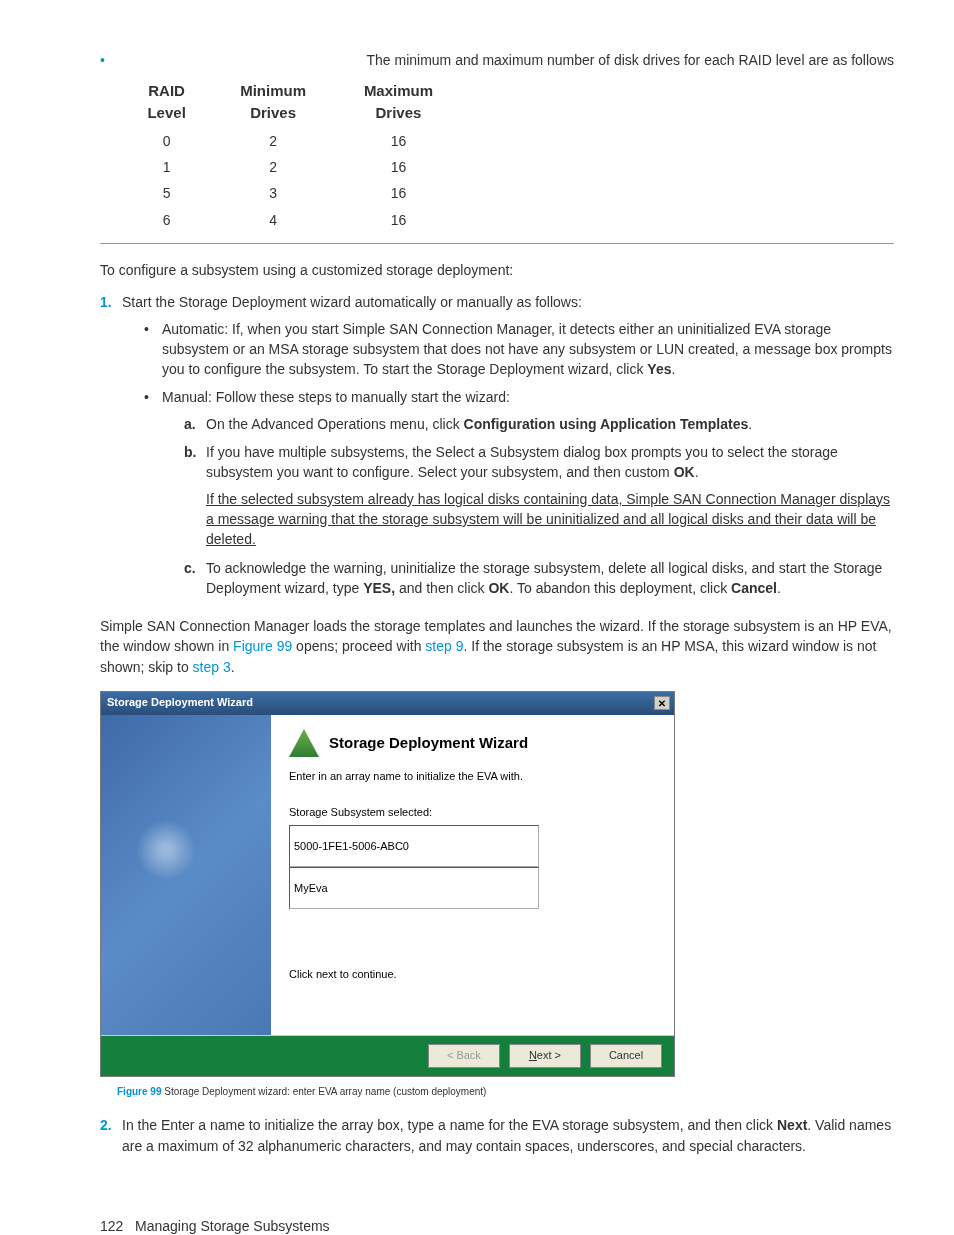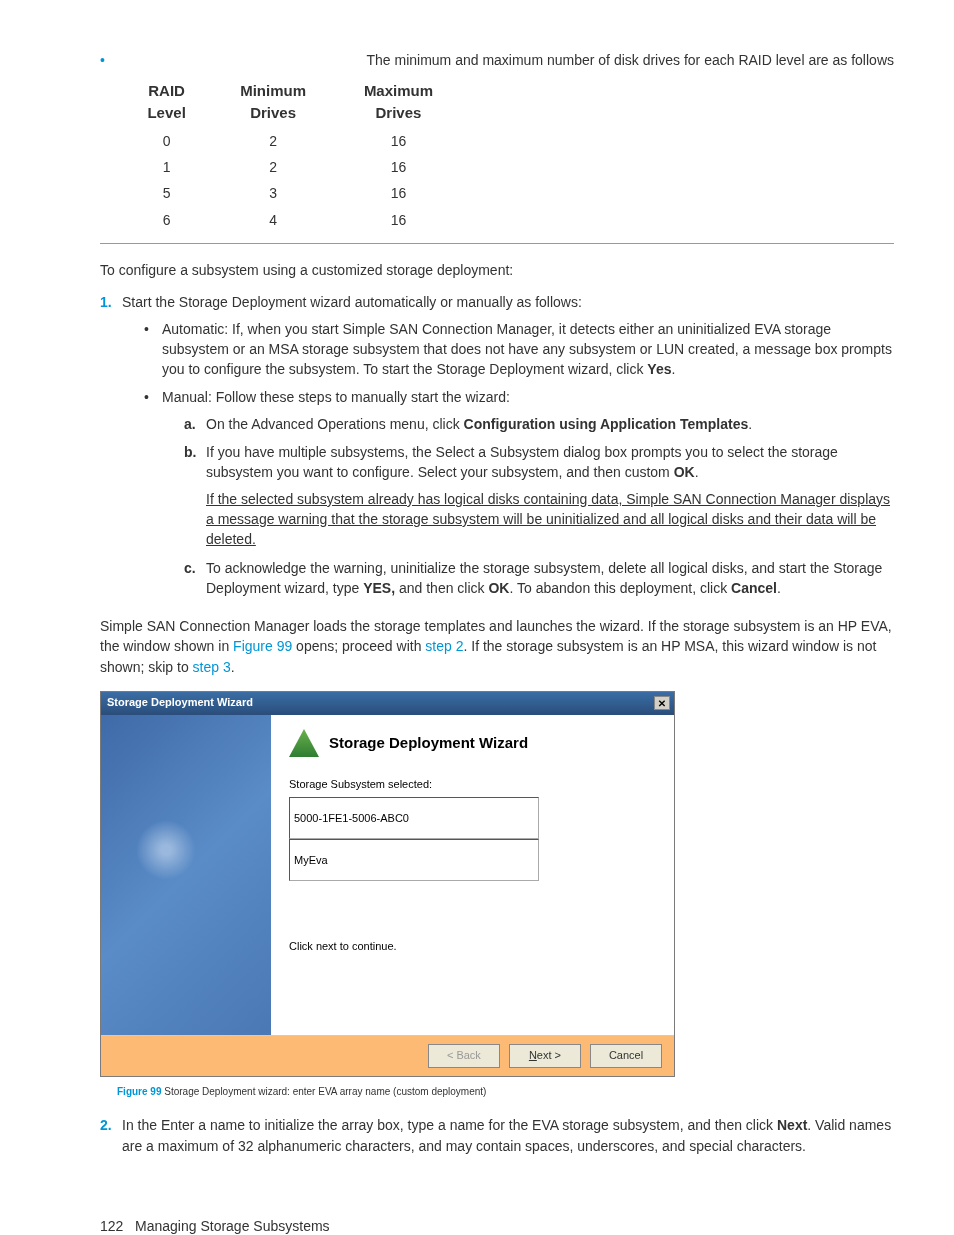"step 2" span.link { text: 2 -> 9 }
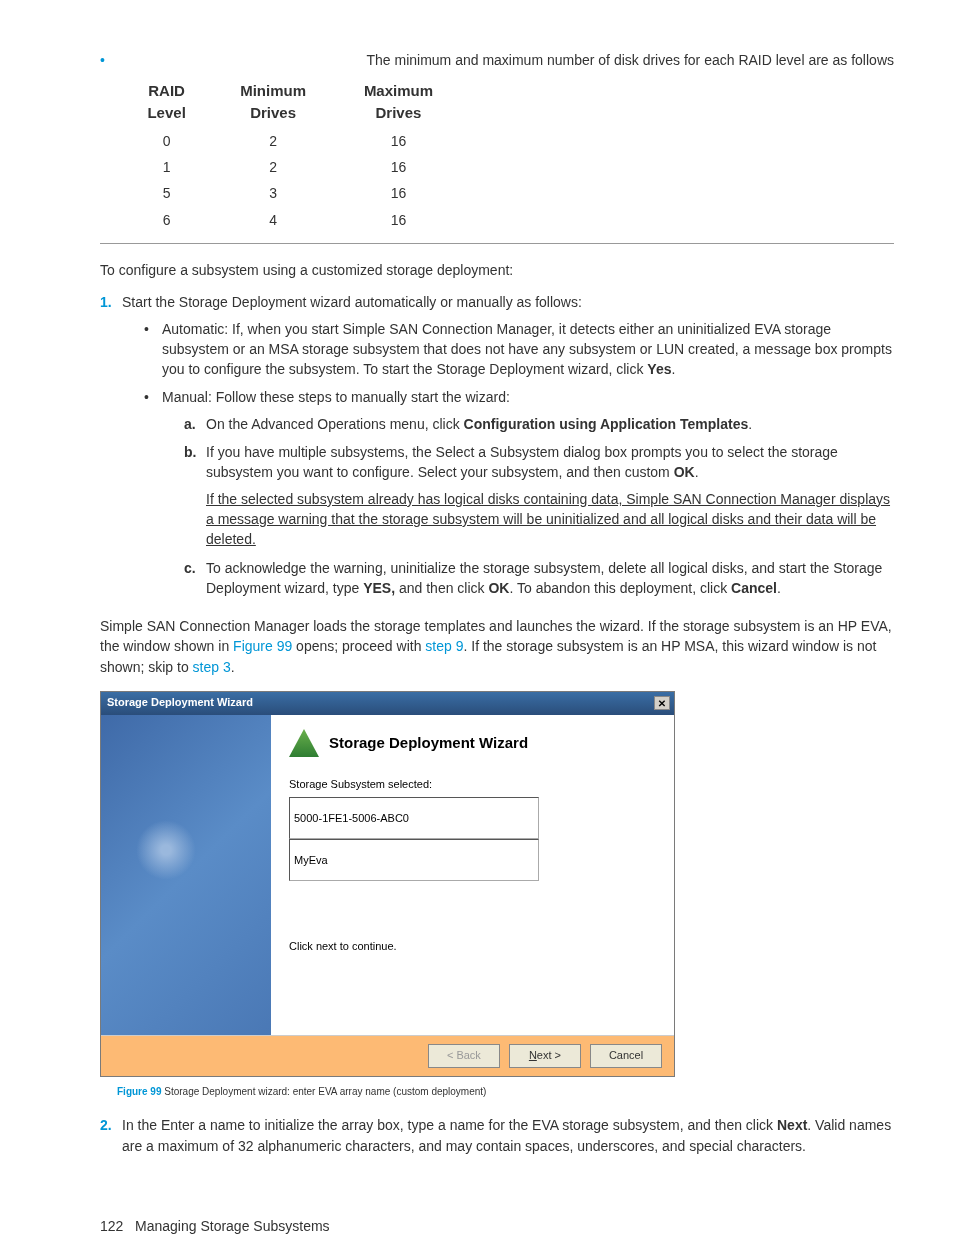"Enter in an array name" div.wz-p { html: none -> <div>Enter in an array name to initialize the EVA with.</div> }
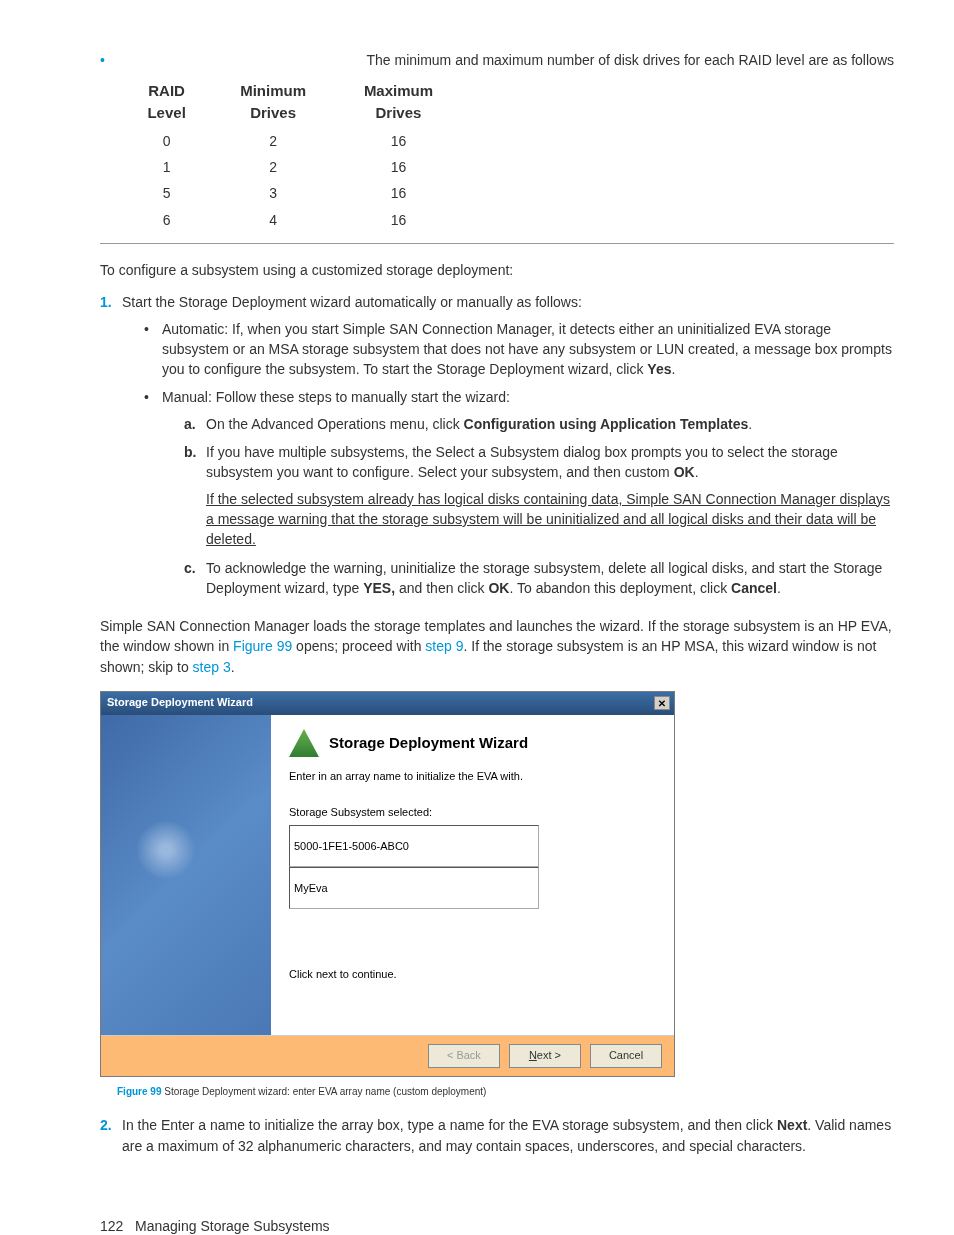"< Back Next > Cancel" .wz-buttons { background: #fdba74 -> #15803d }
